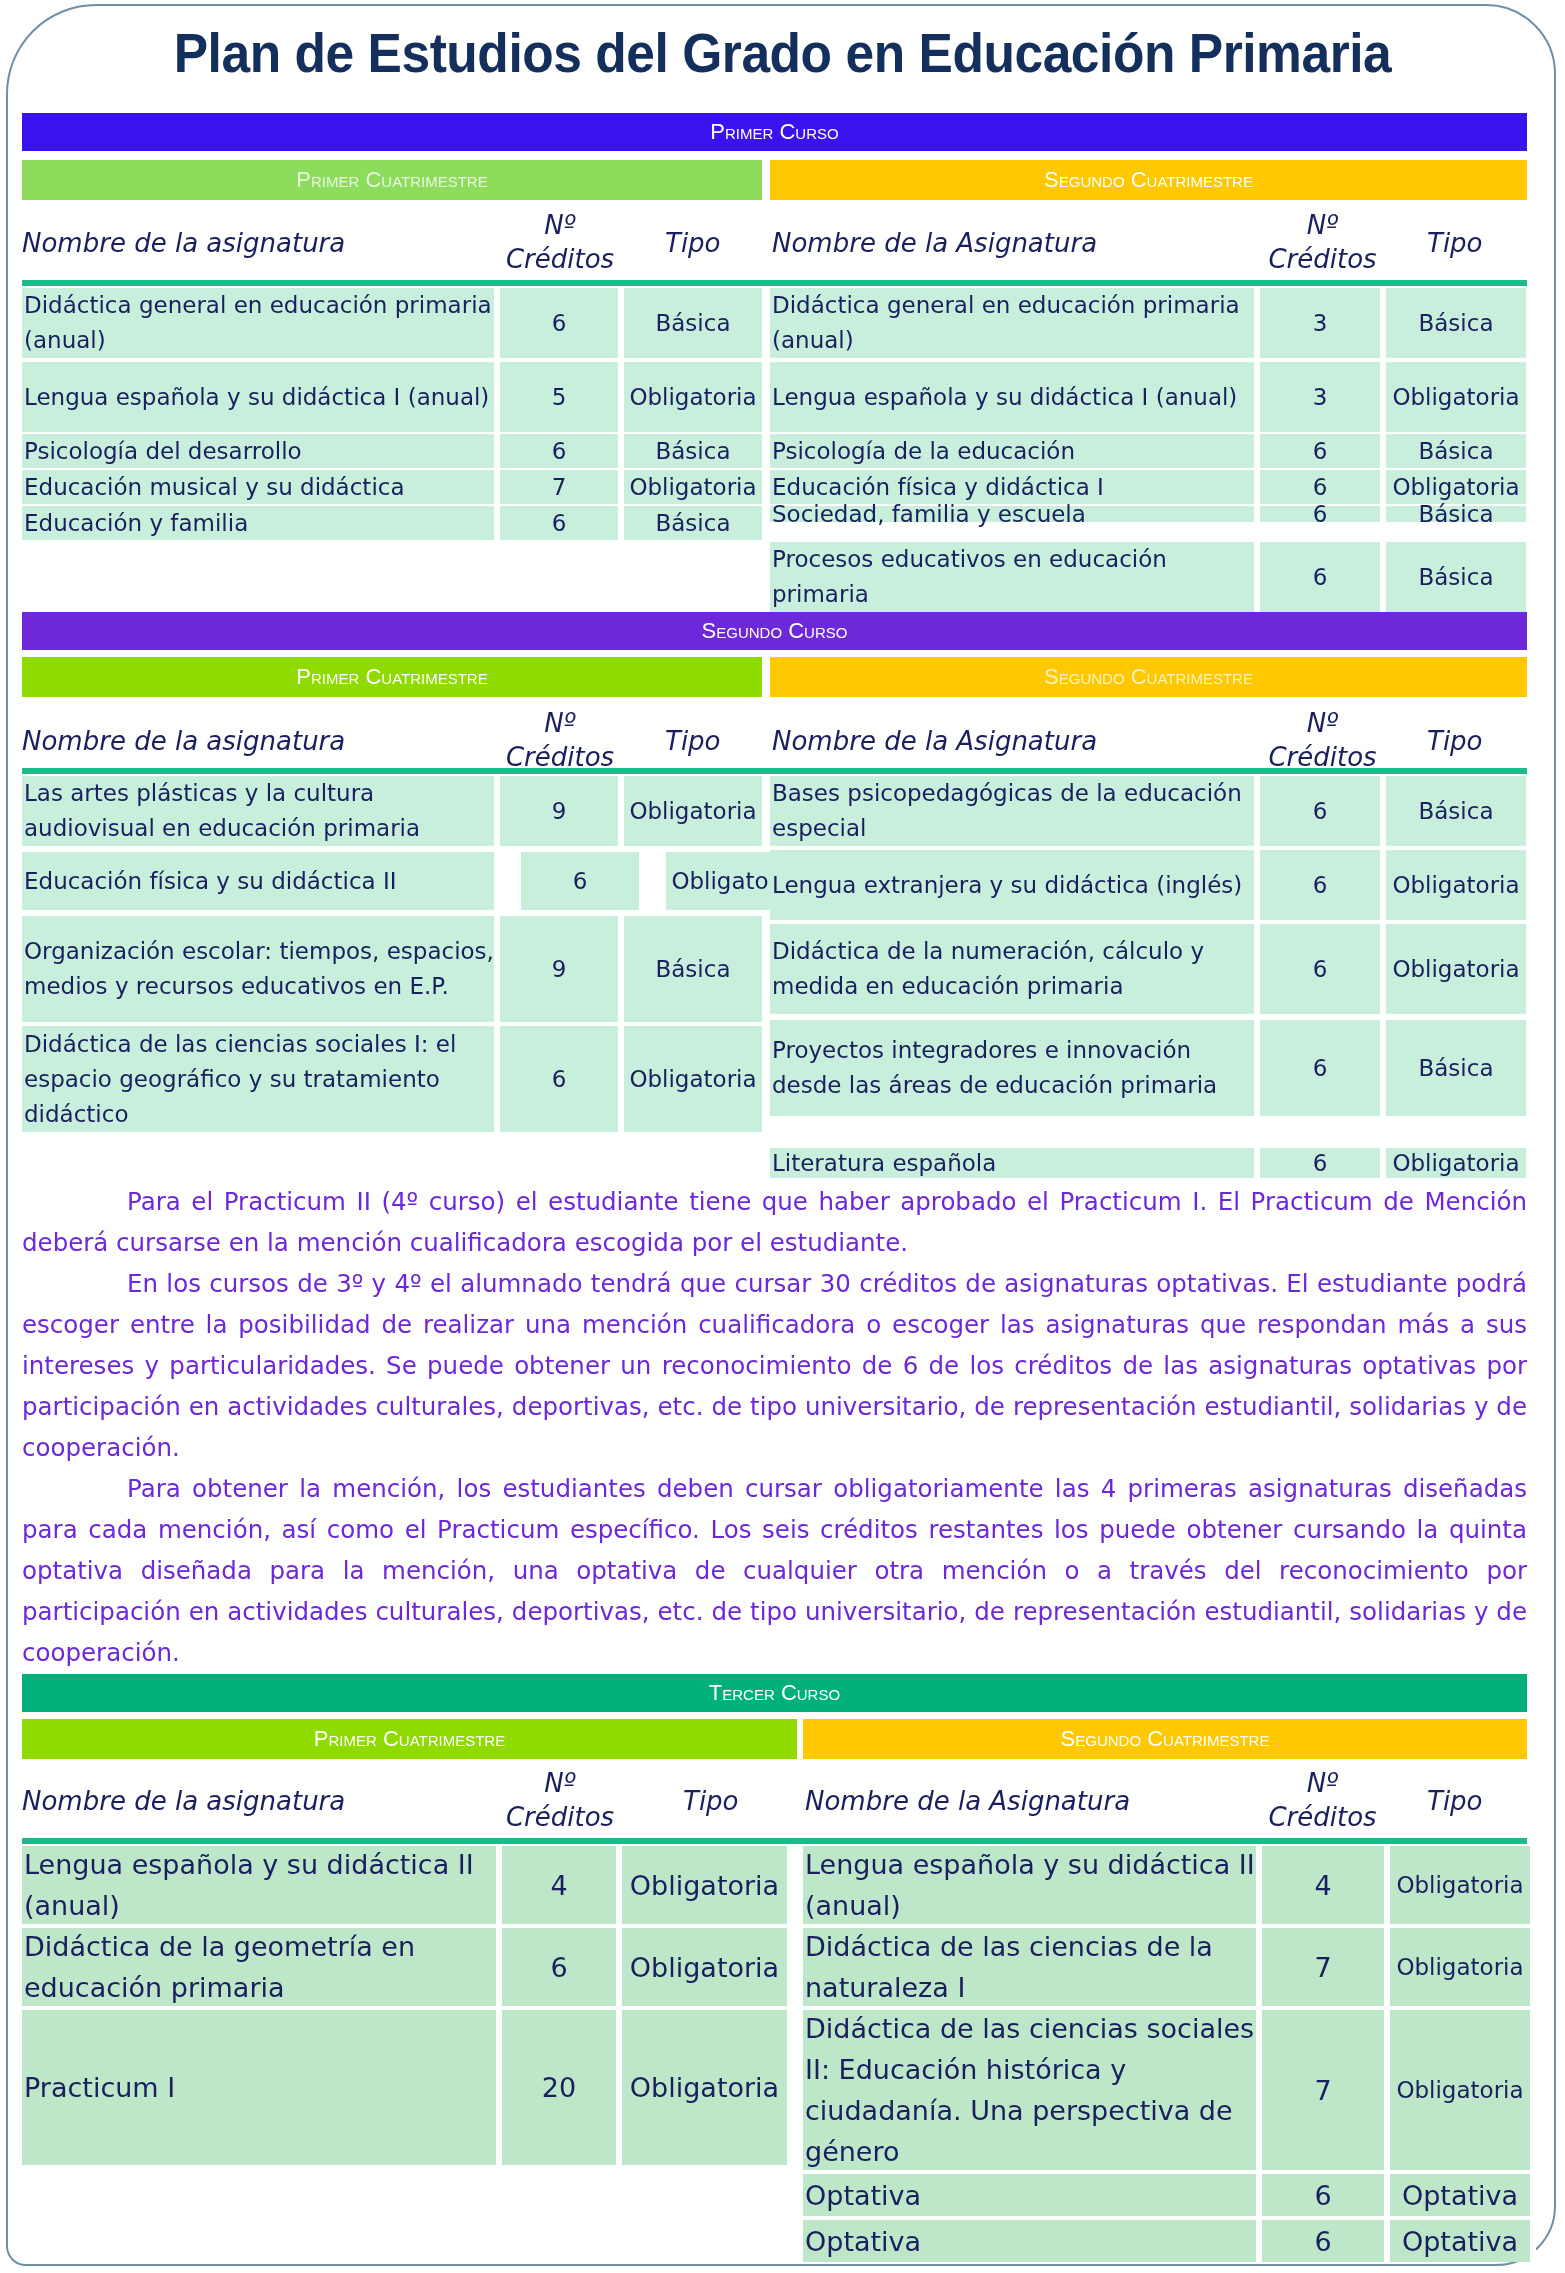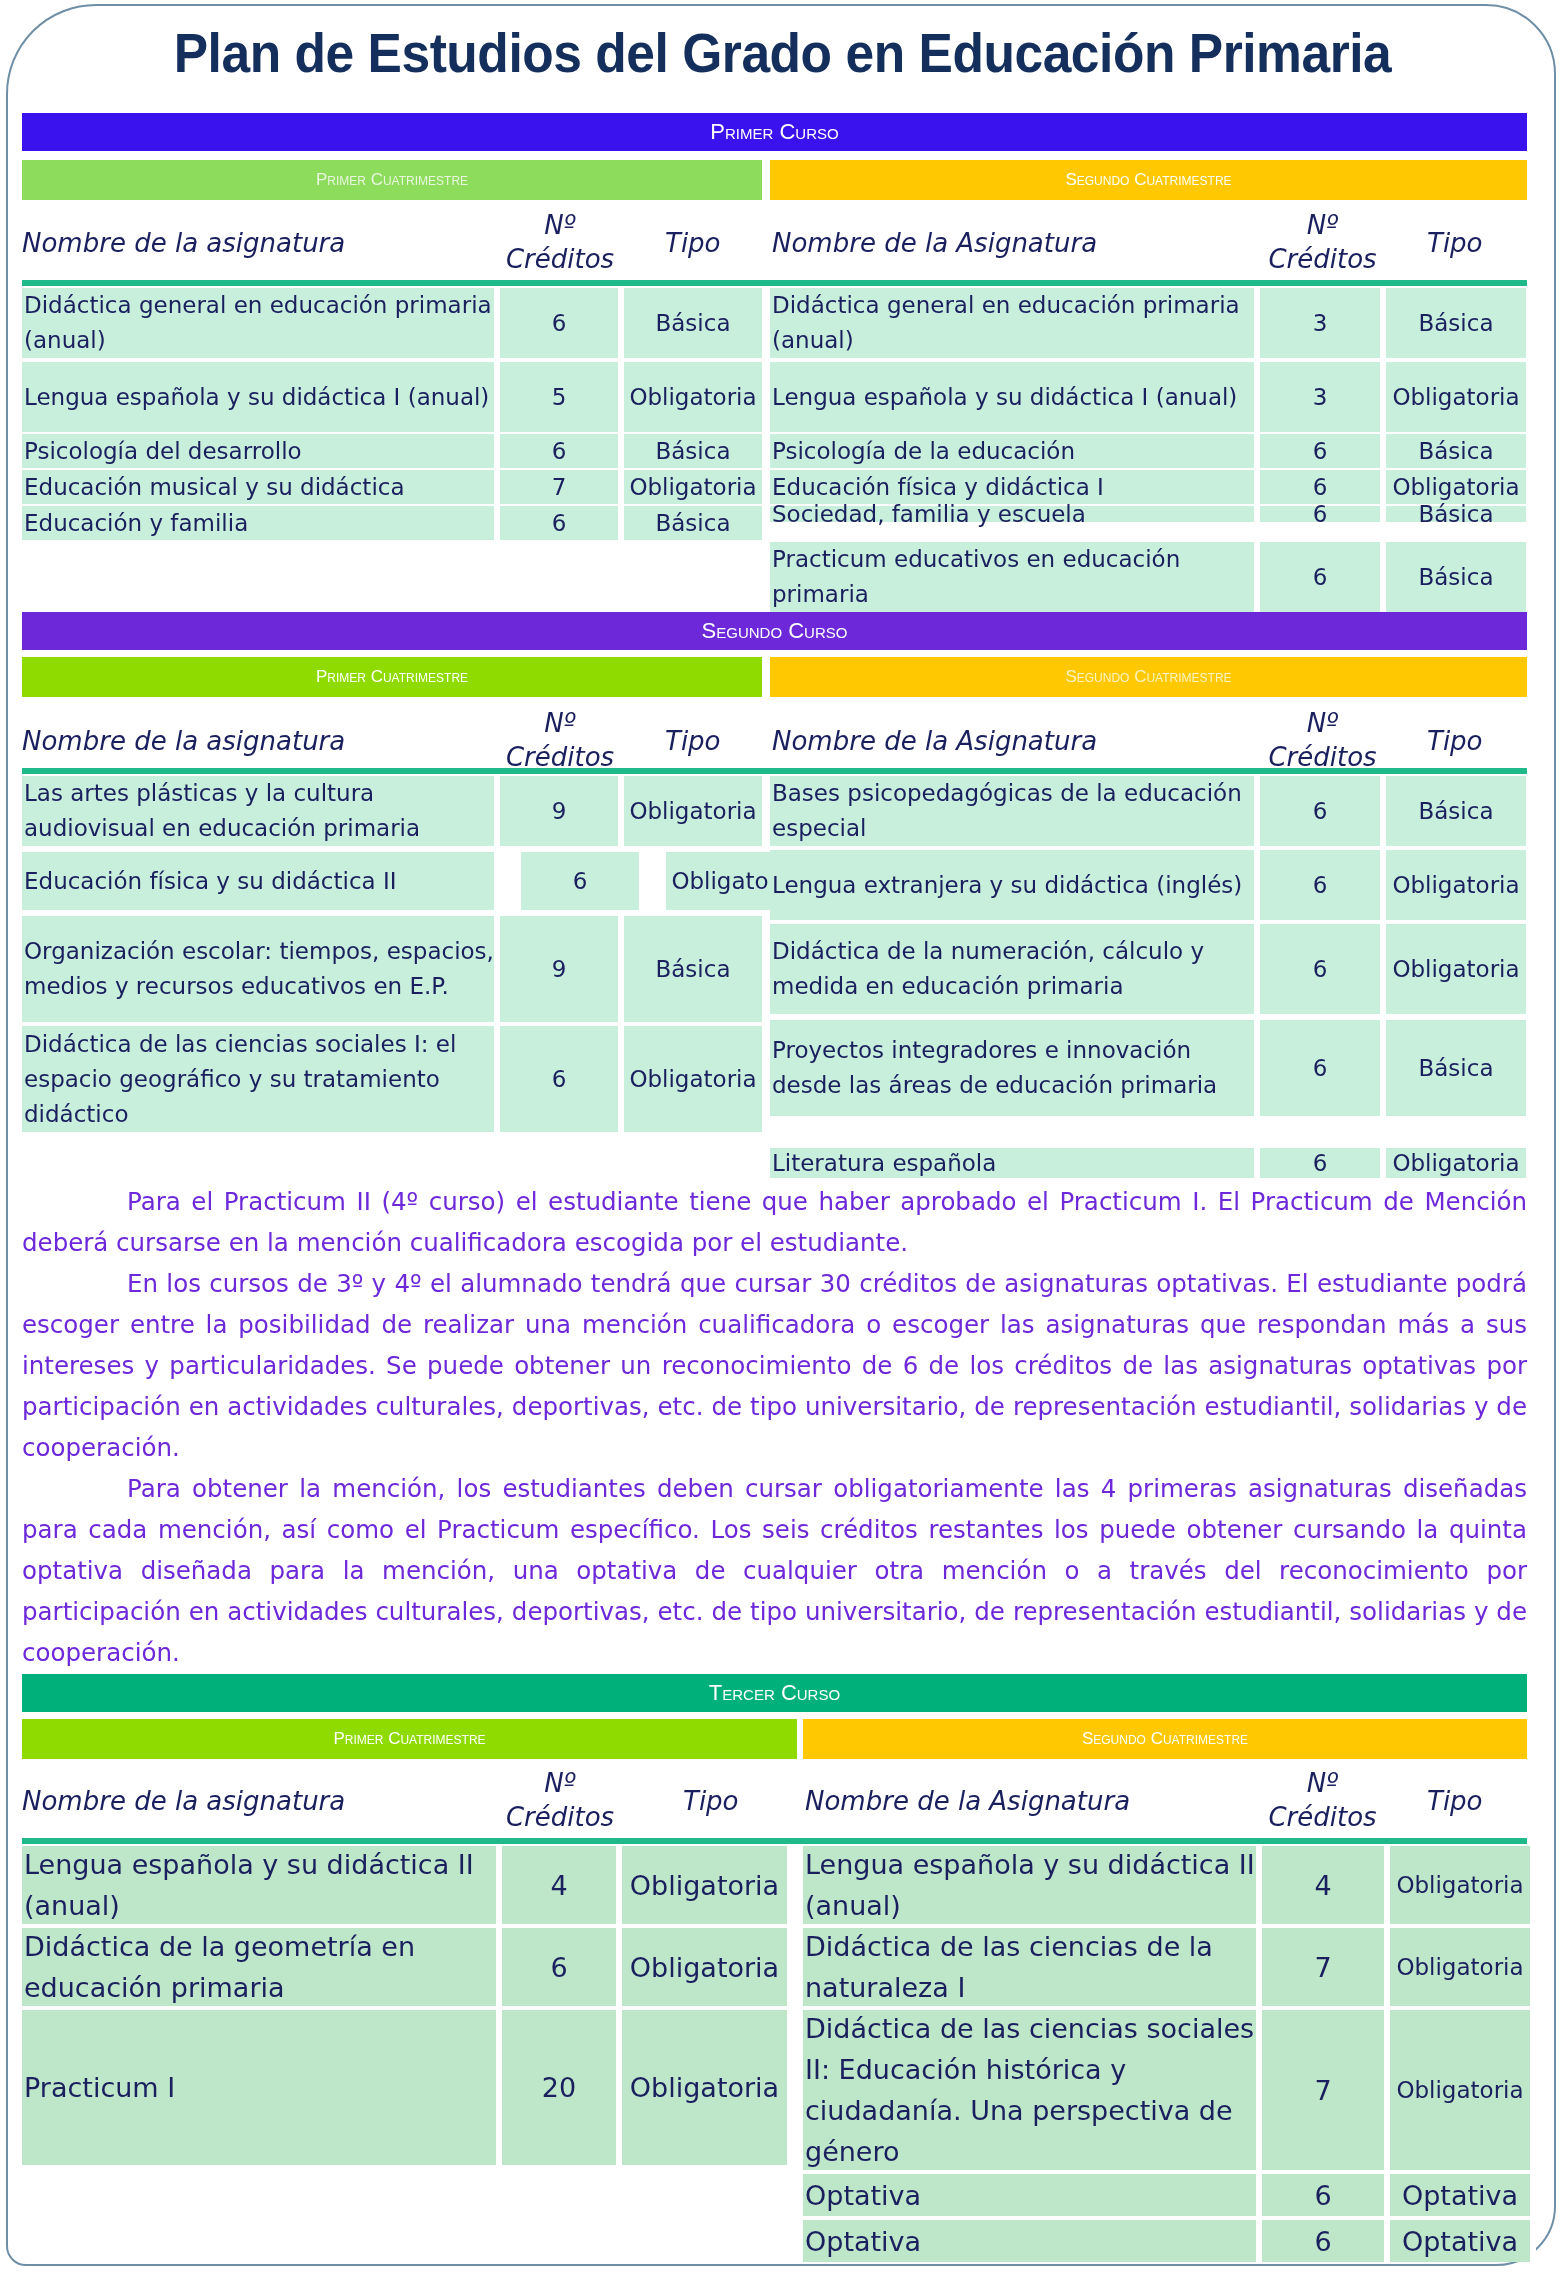"Primer Cuatrimestre" .cuat { font-size: 17px -> 22px }
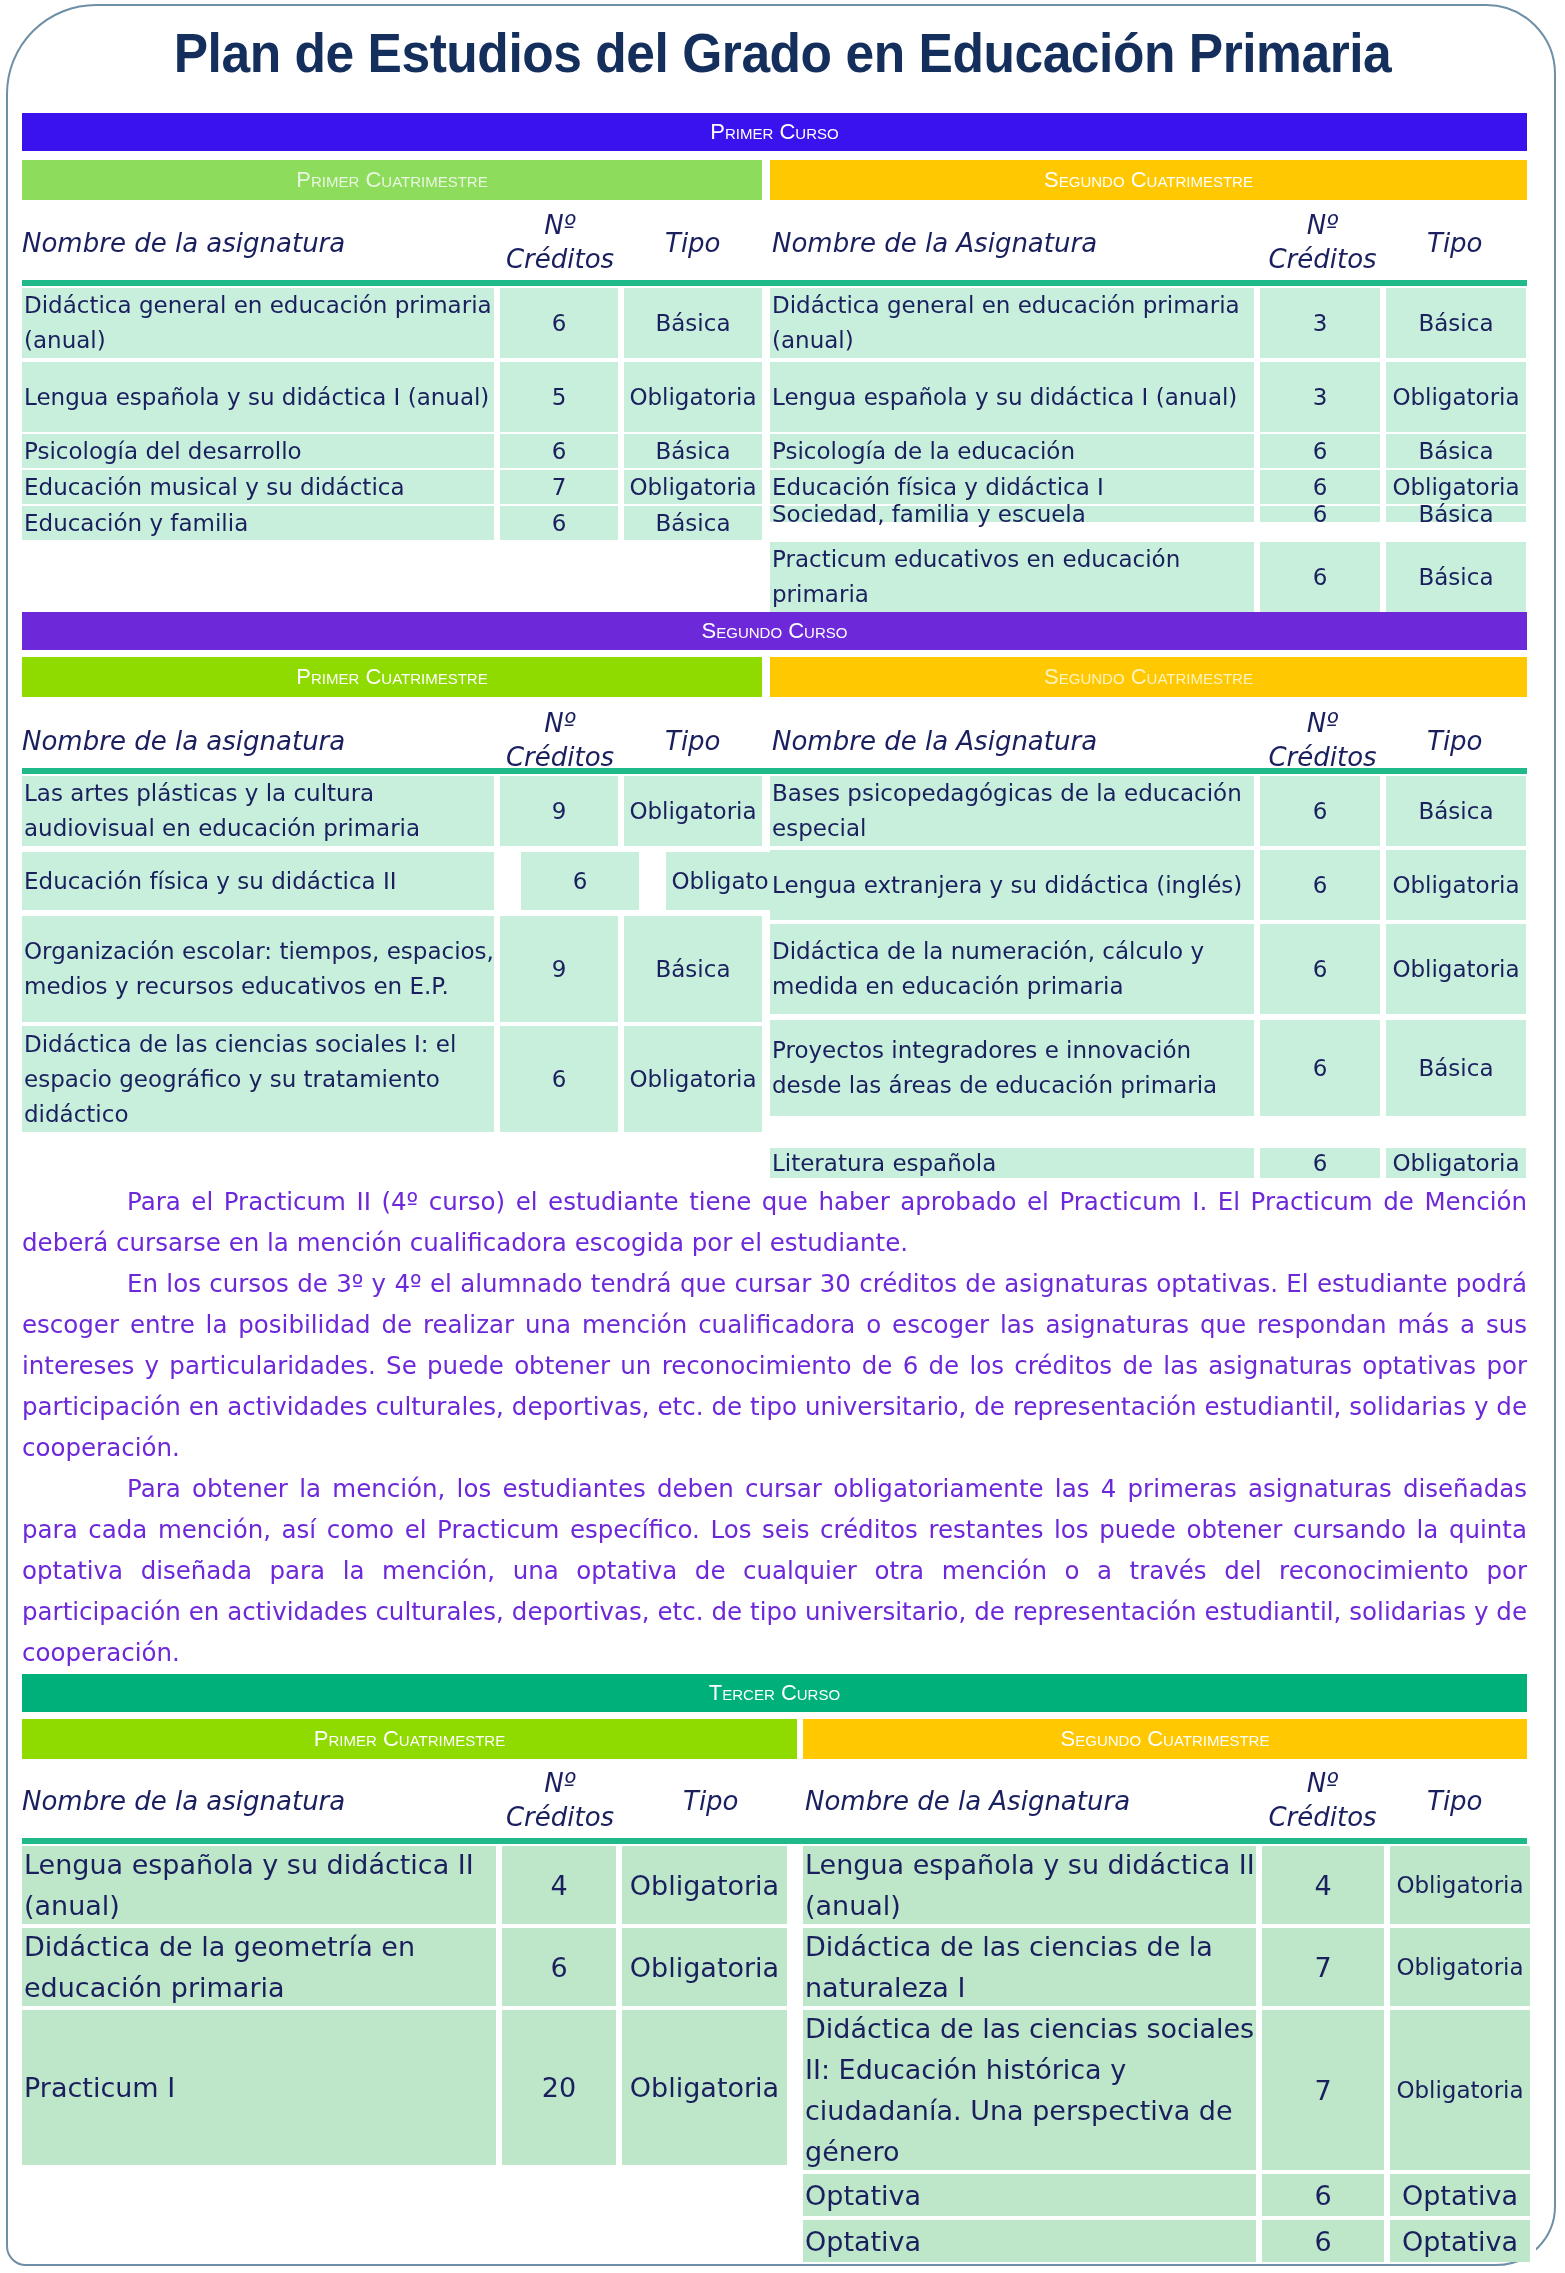"Practicum educativos en educación" div.cell { text: Practicum -> Procesos }
